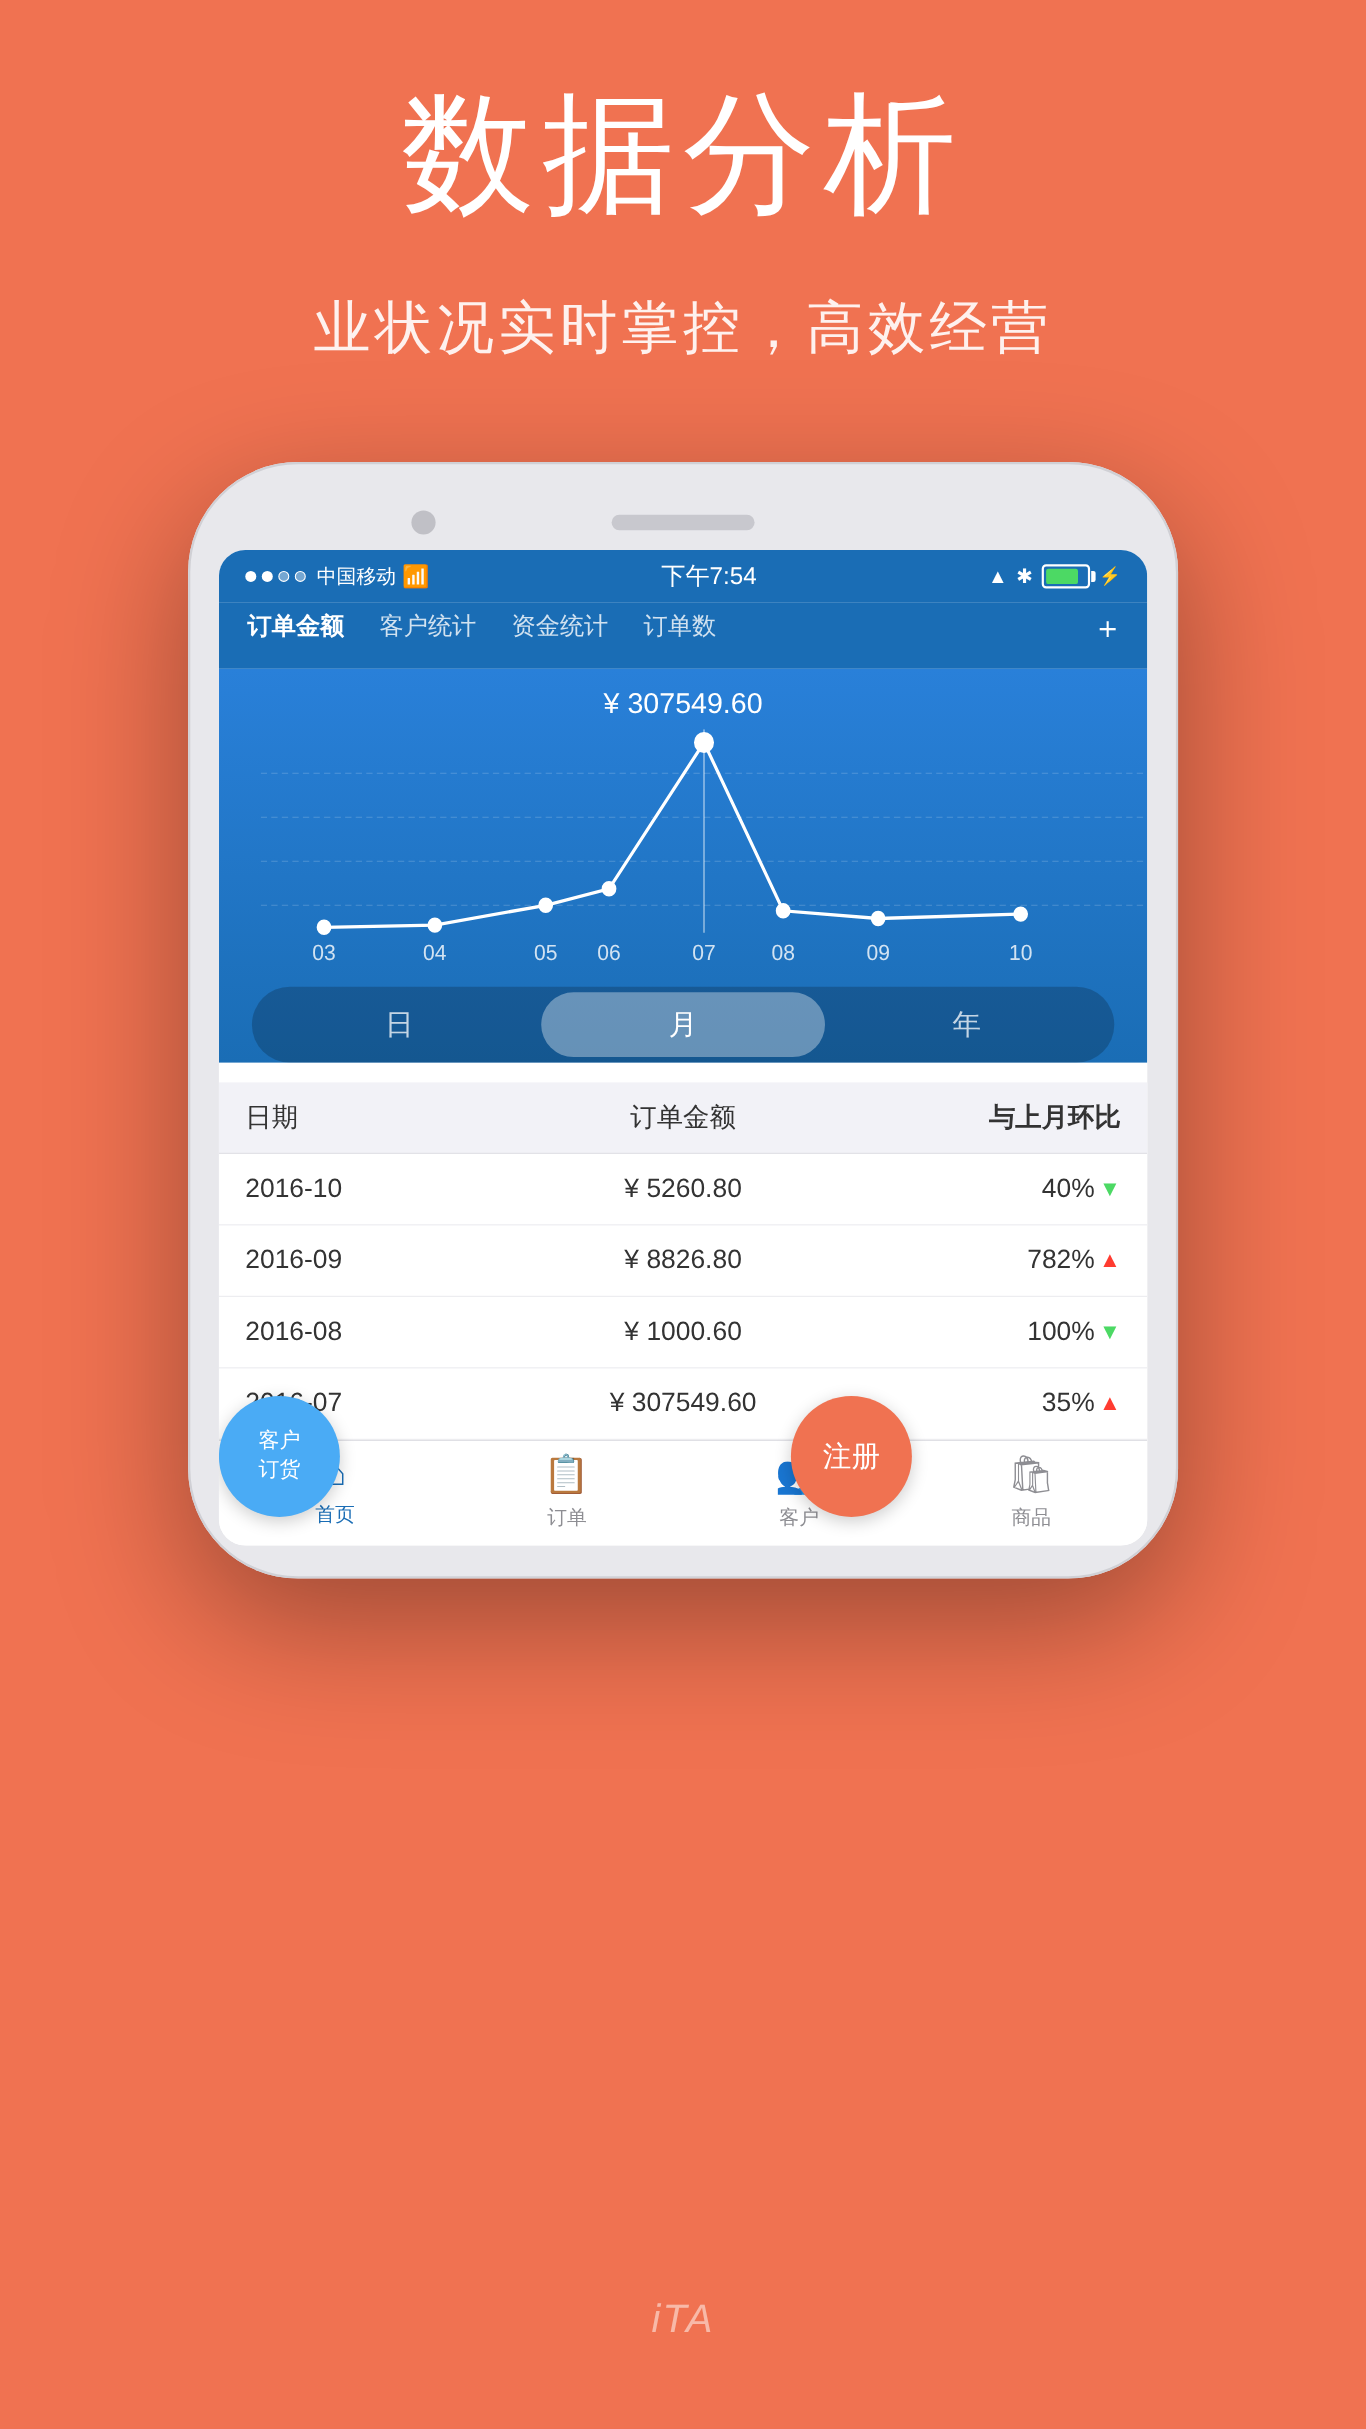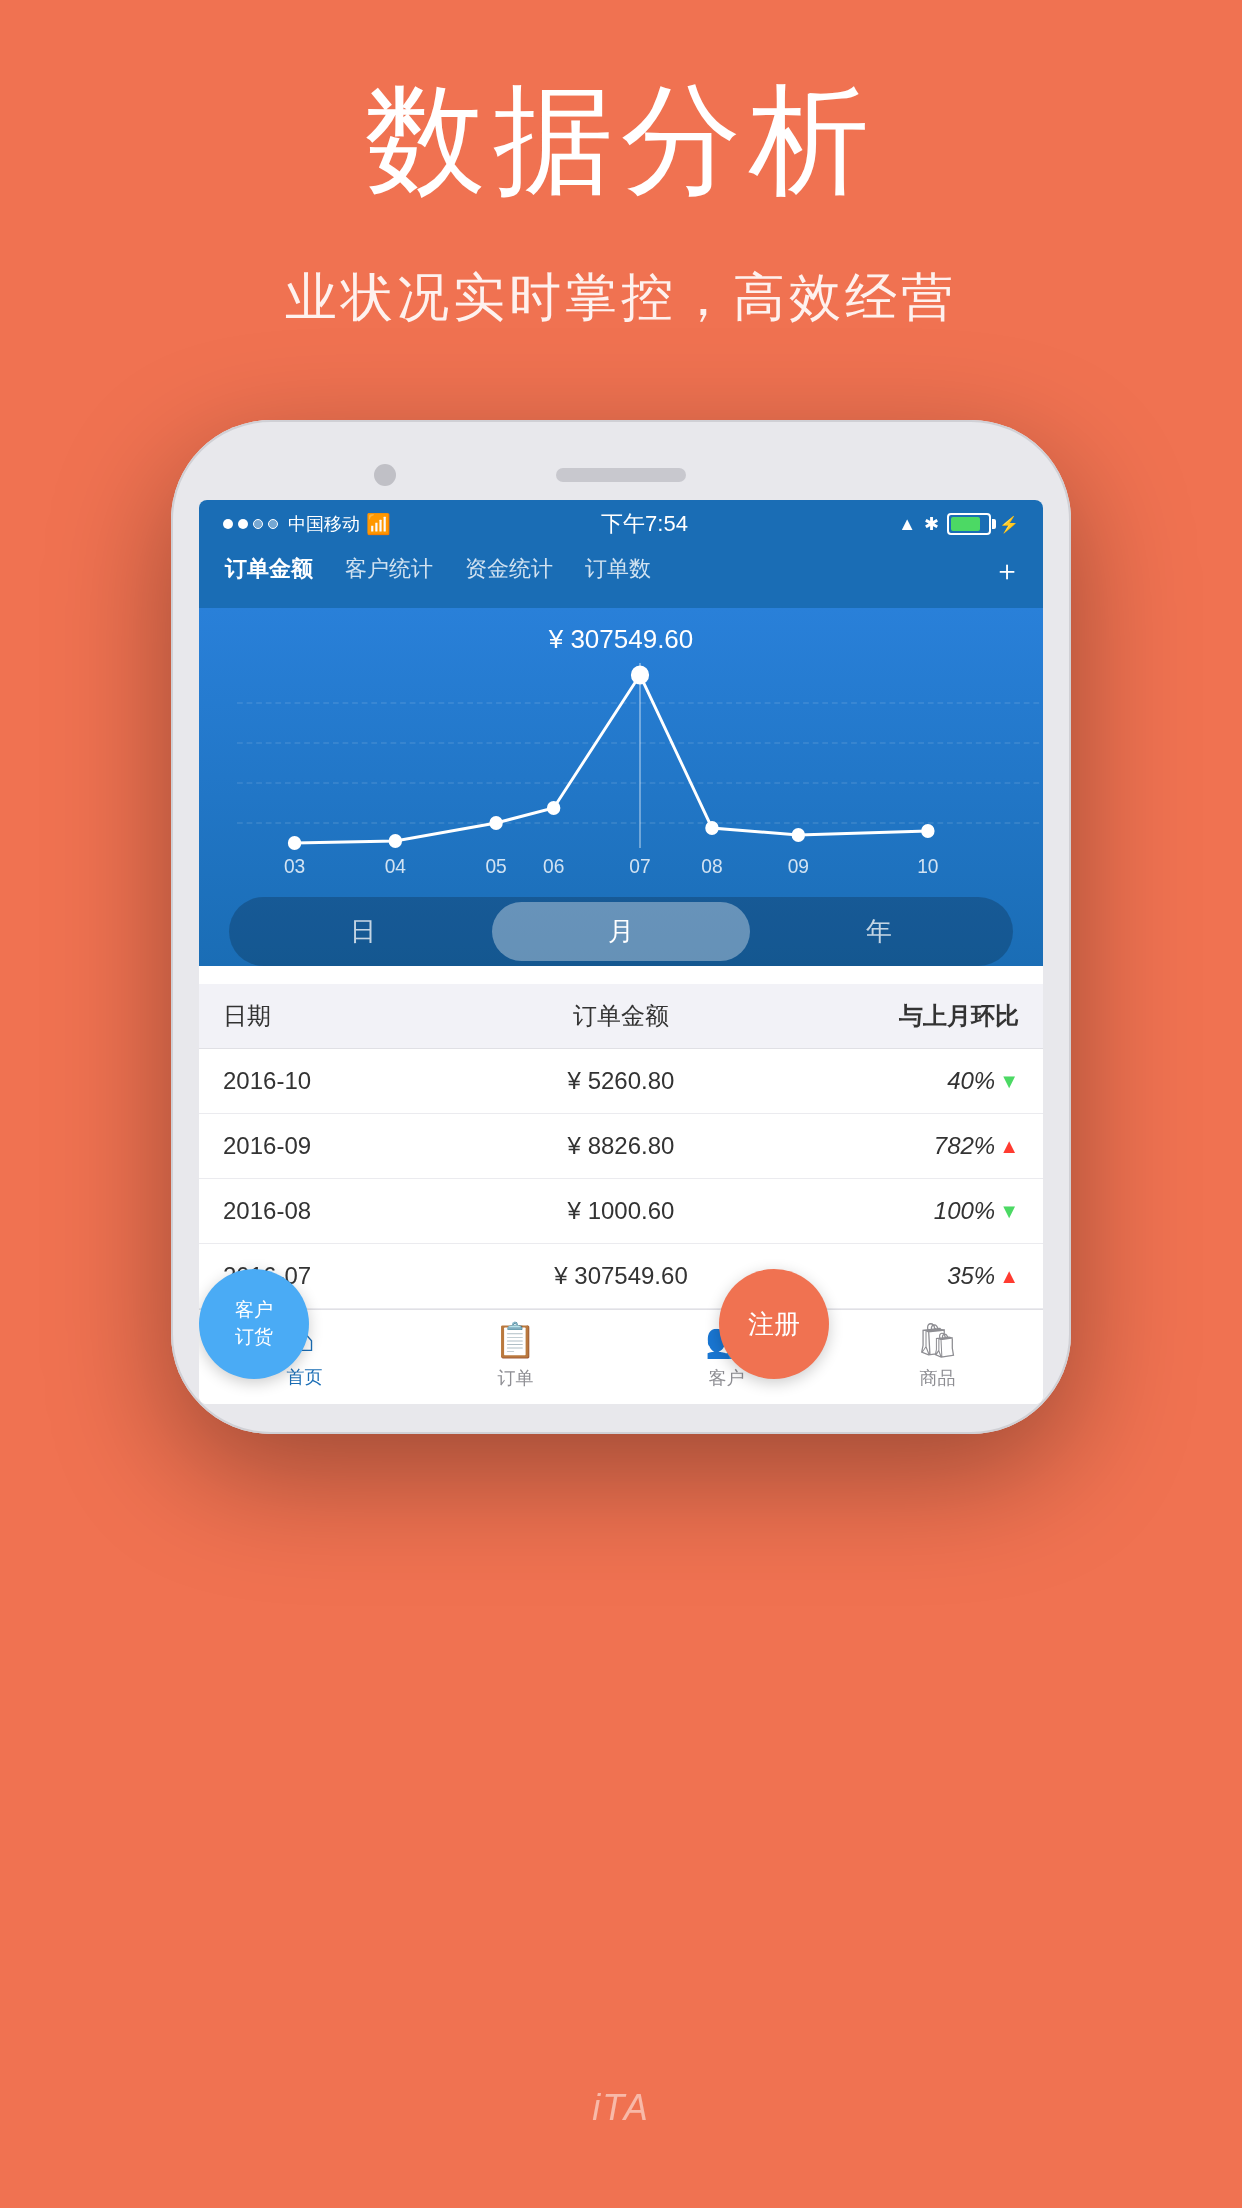"中国移动" .phone-screen { border-radius: 8px -> 24px }
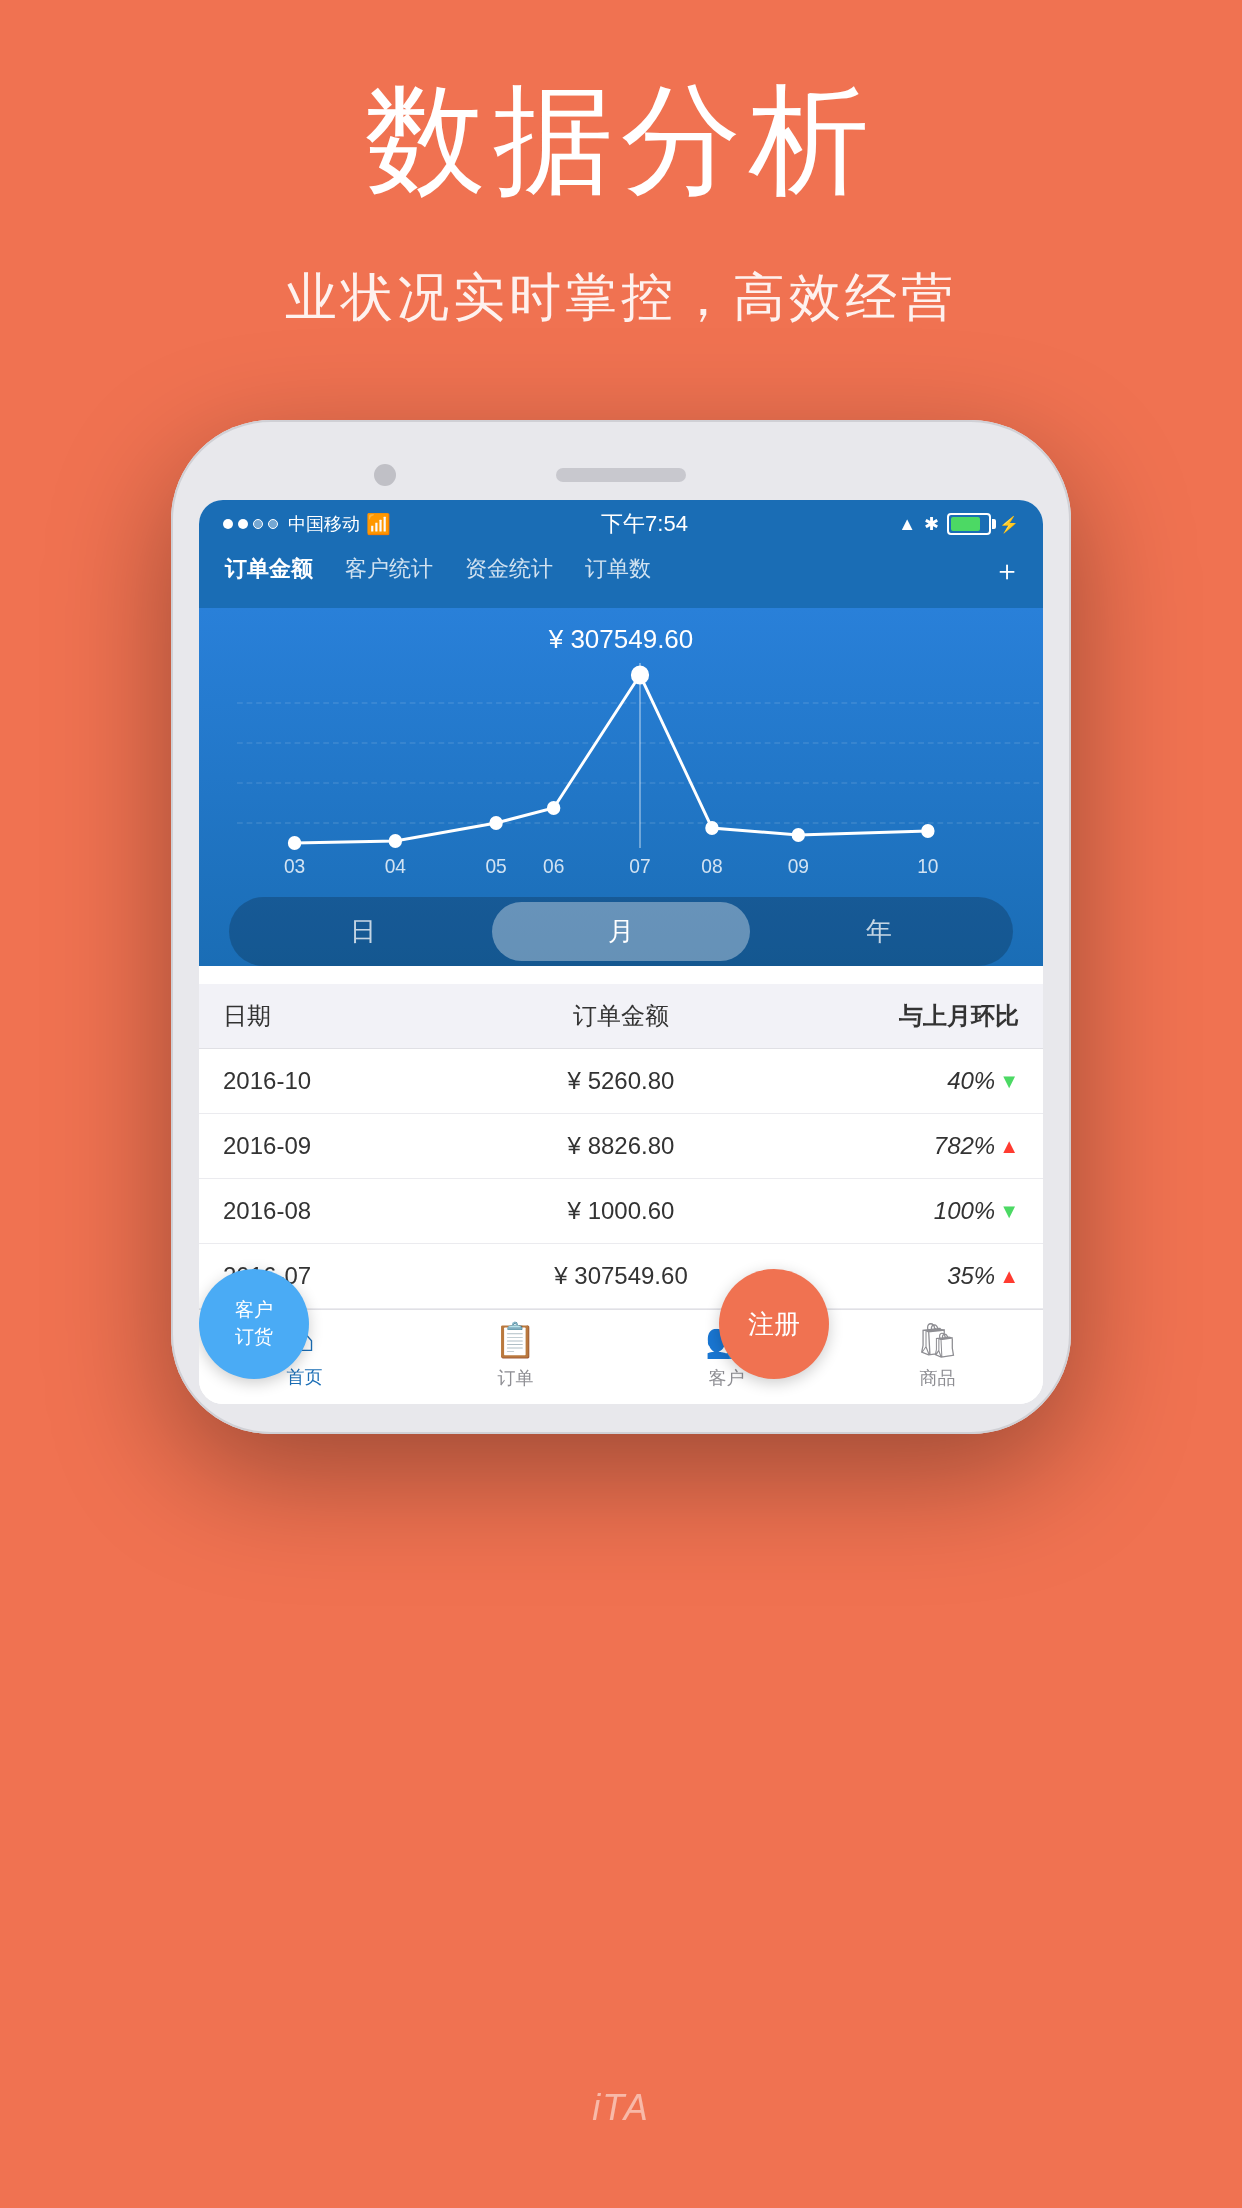"40%" .row-change { font-style: italic -> none }
